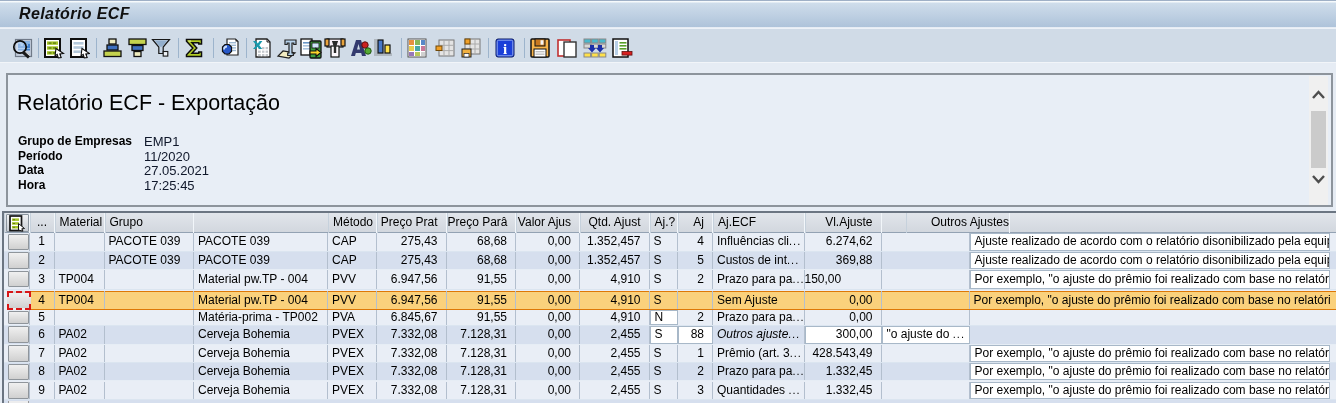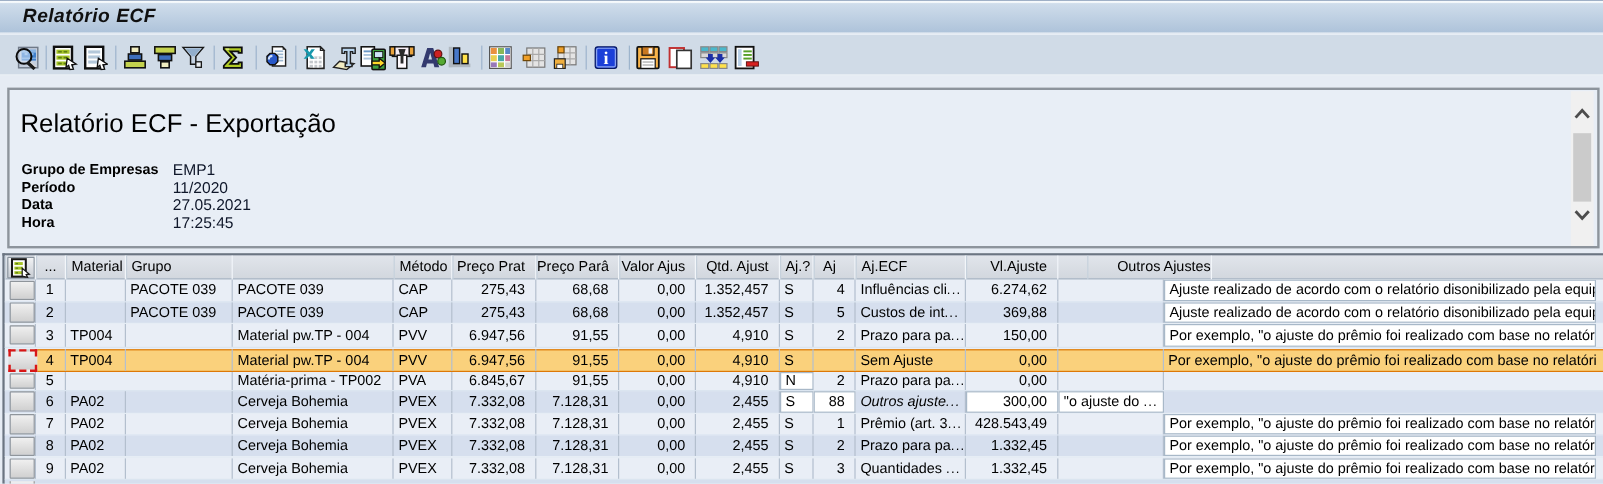"Aj" div.hc { text-align: center -> right }
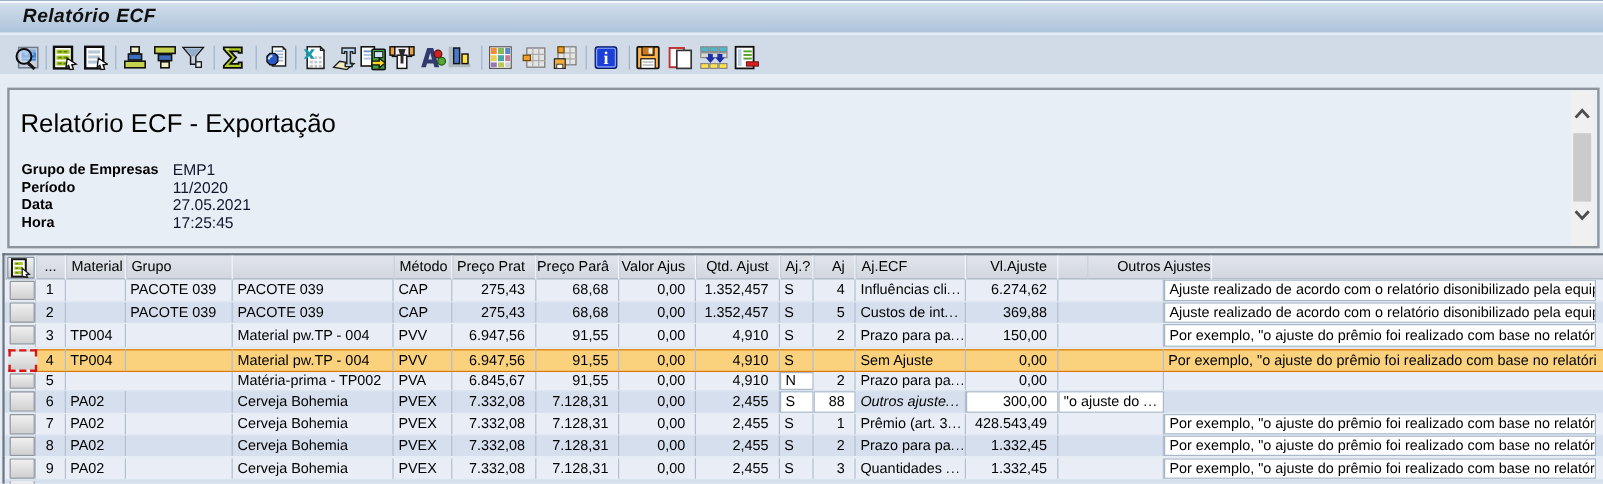"150,00" div.c { text-align: right -> left }
